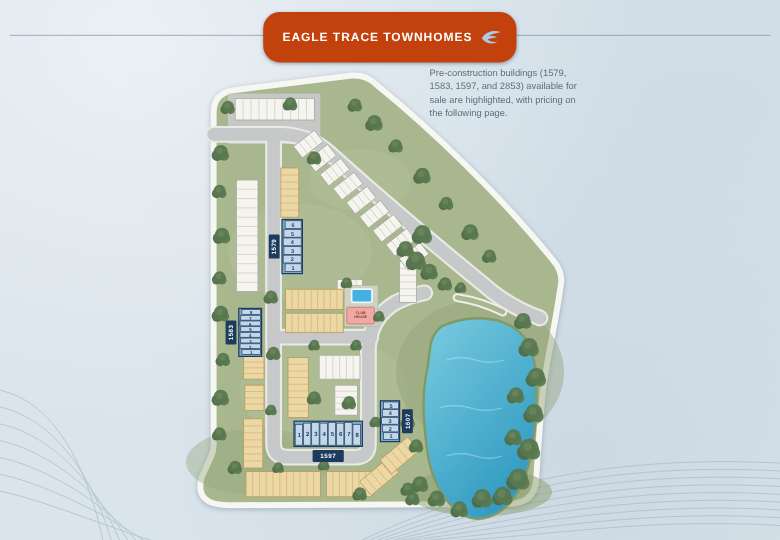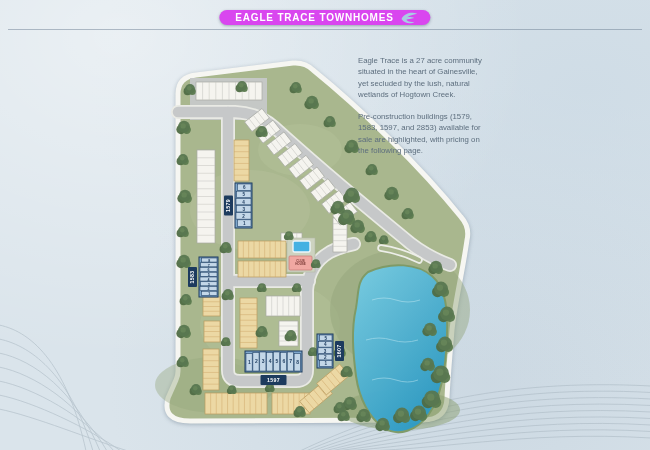"EAGLE TRACE TOWNHOMES" .banner { background: #d946ef -> #c2410c; height: 15px -> 42px }
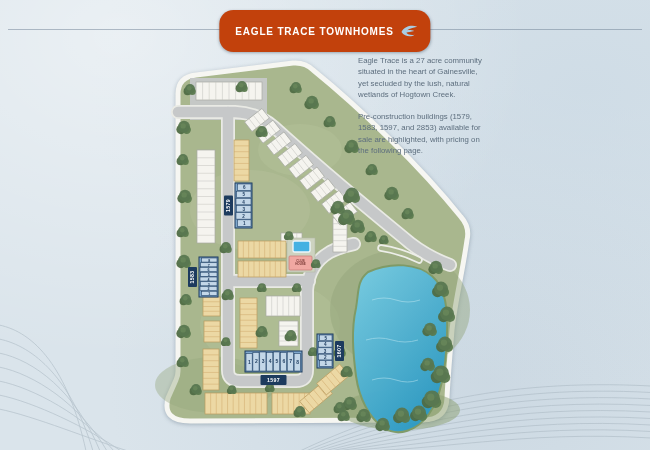"Eagle Trace is a 27" p { html: <p>Eagle Trace is a 27 acre community situated in the heart of Gainesville, yet secluded by the lush, natural wetlands of Hogtown Creek.</p> -> none }
